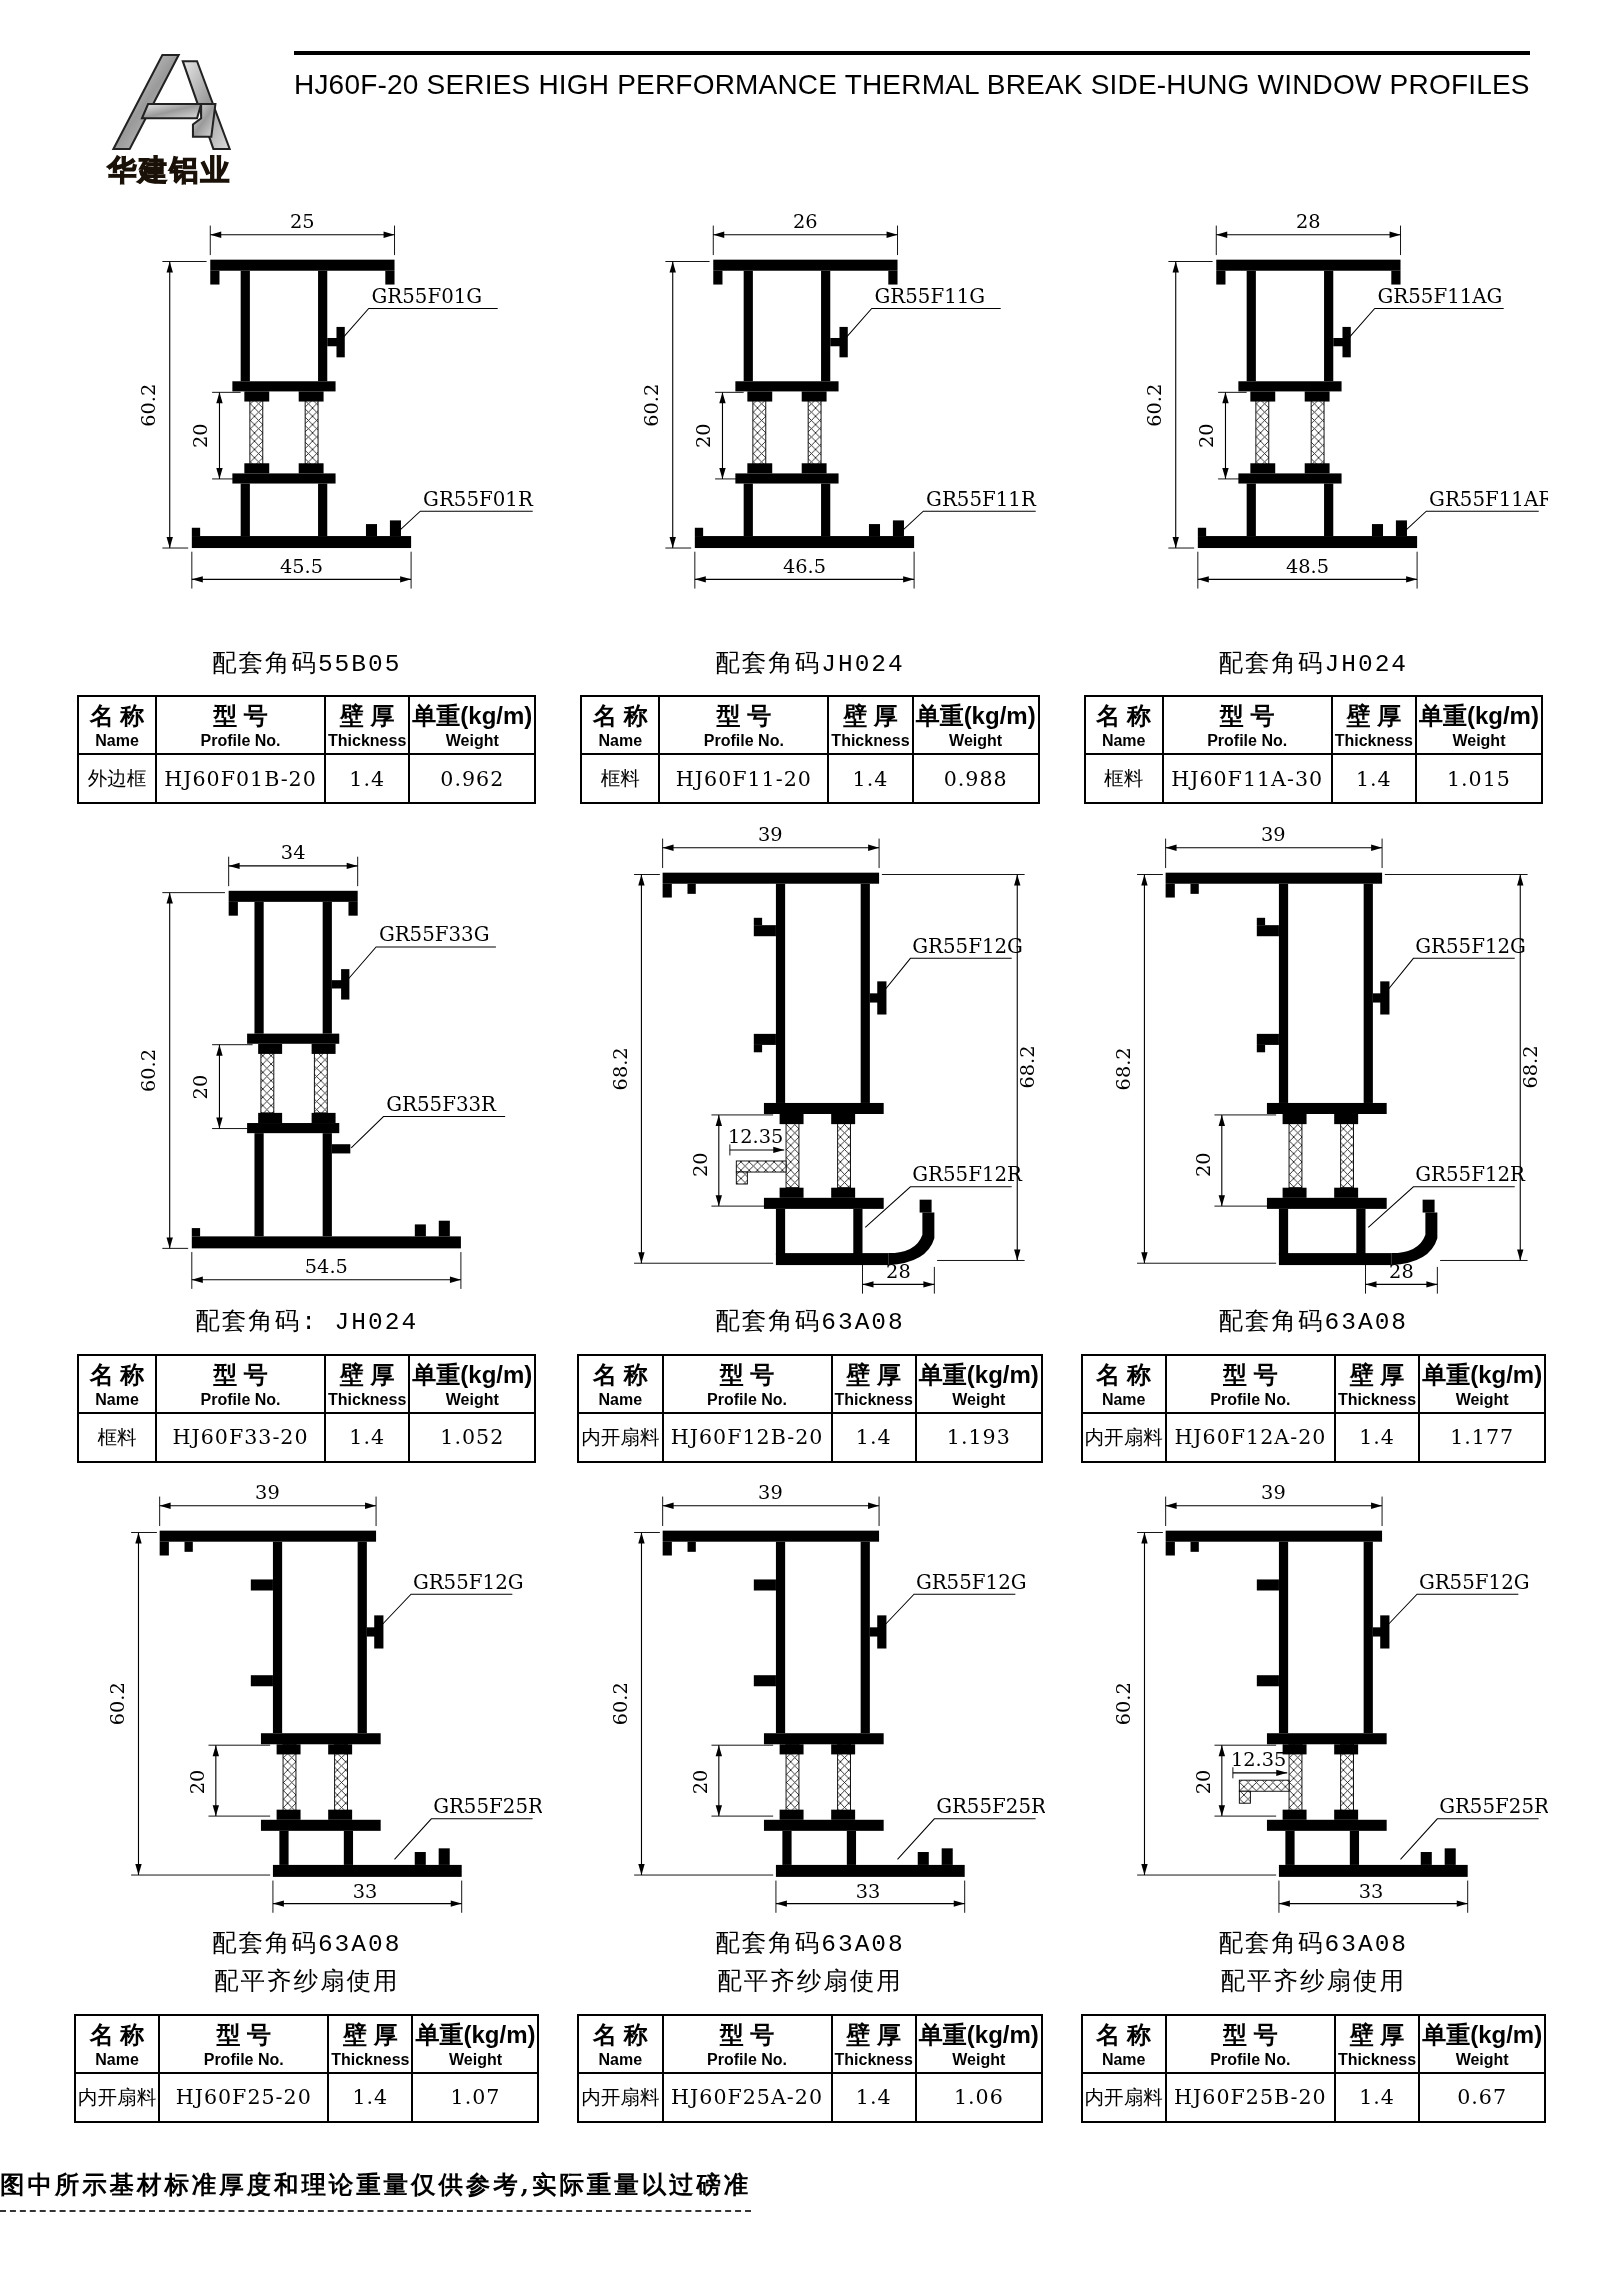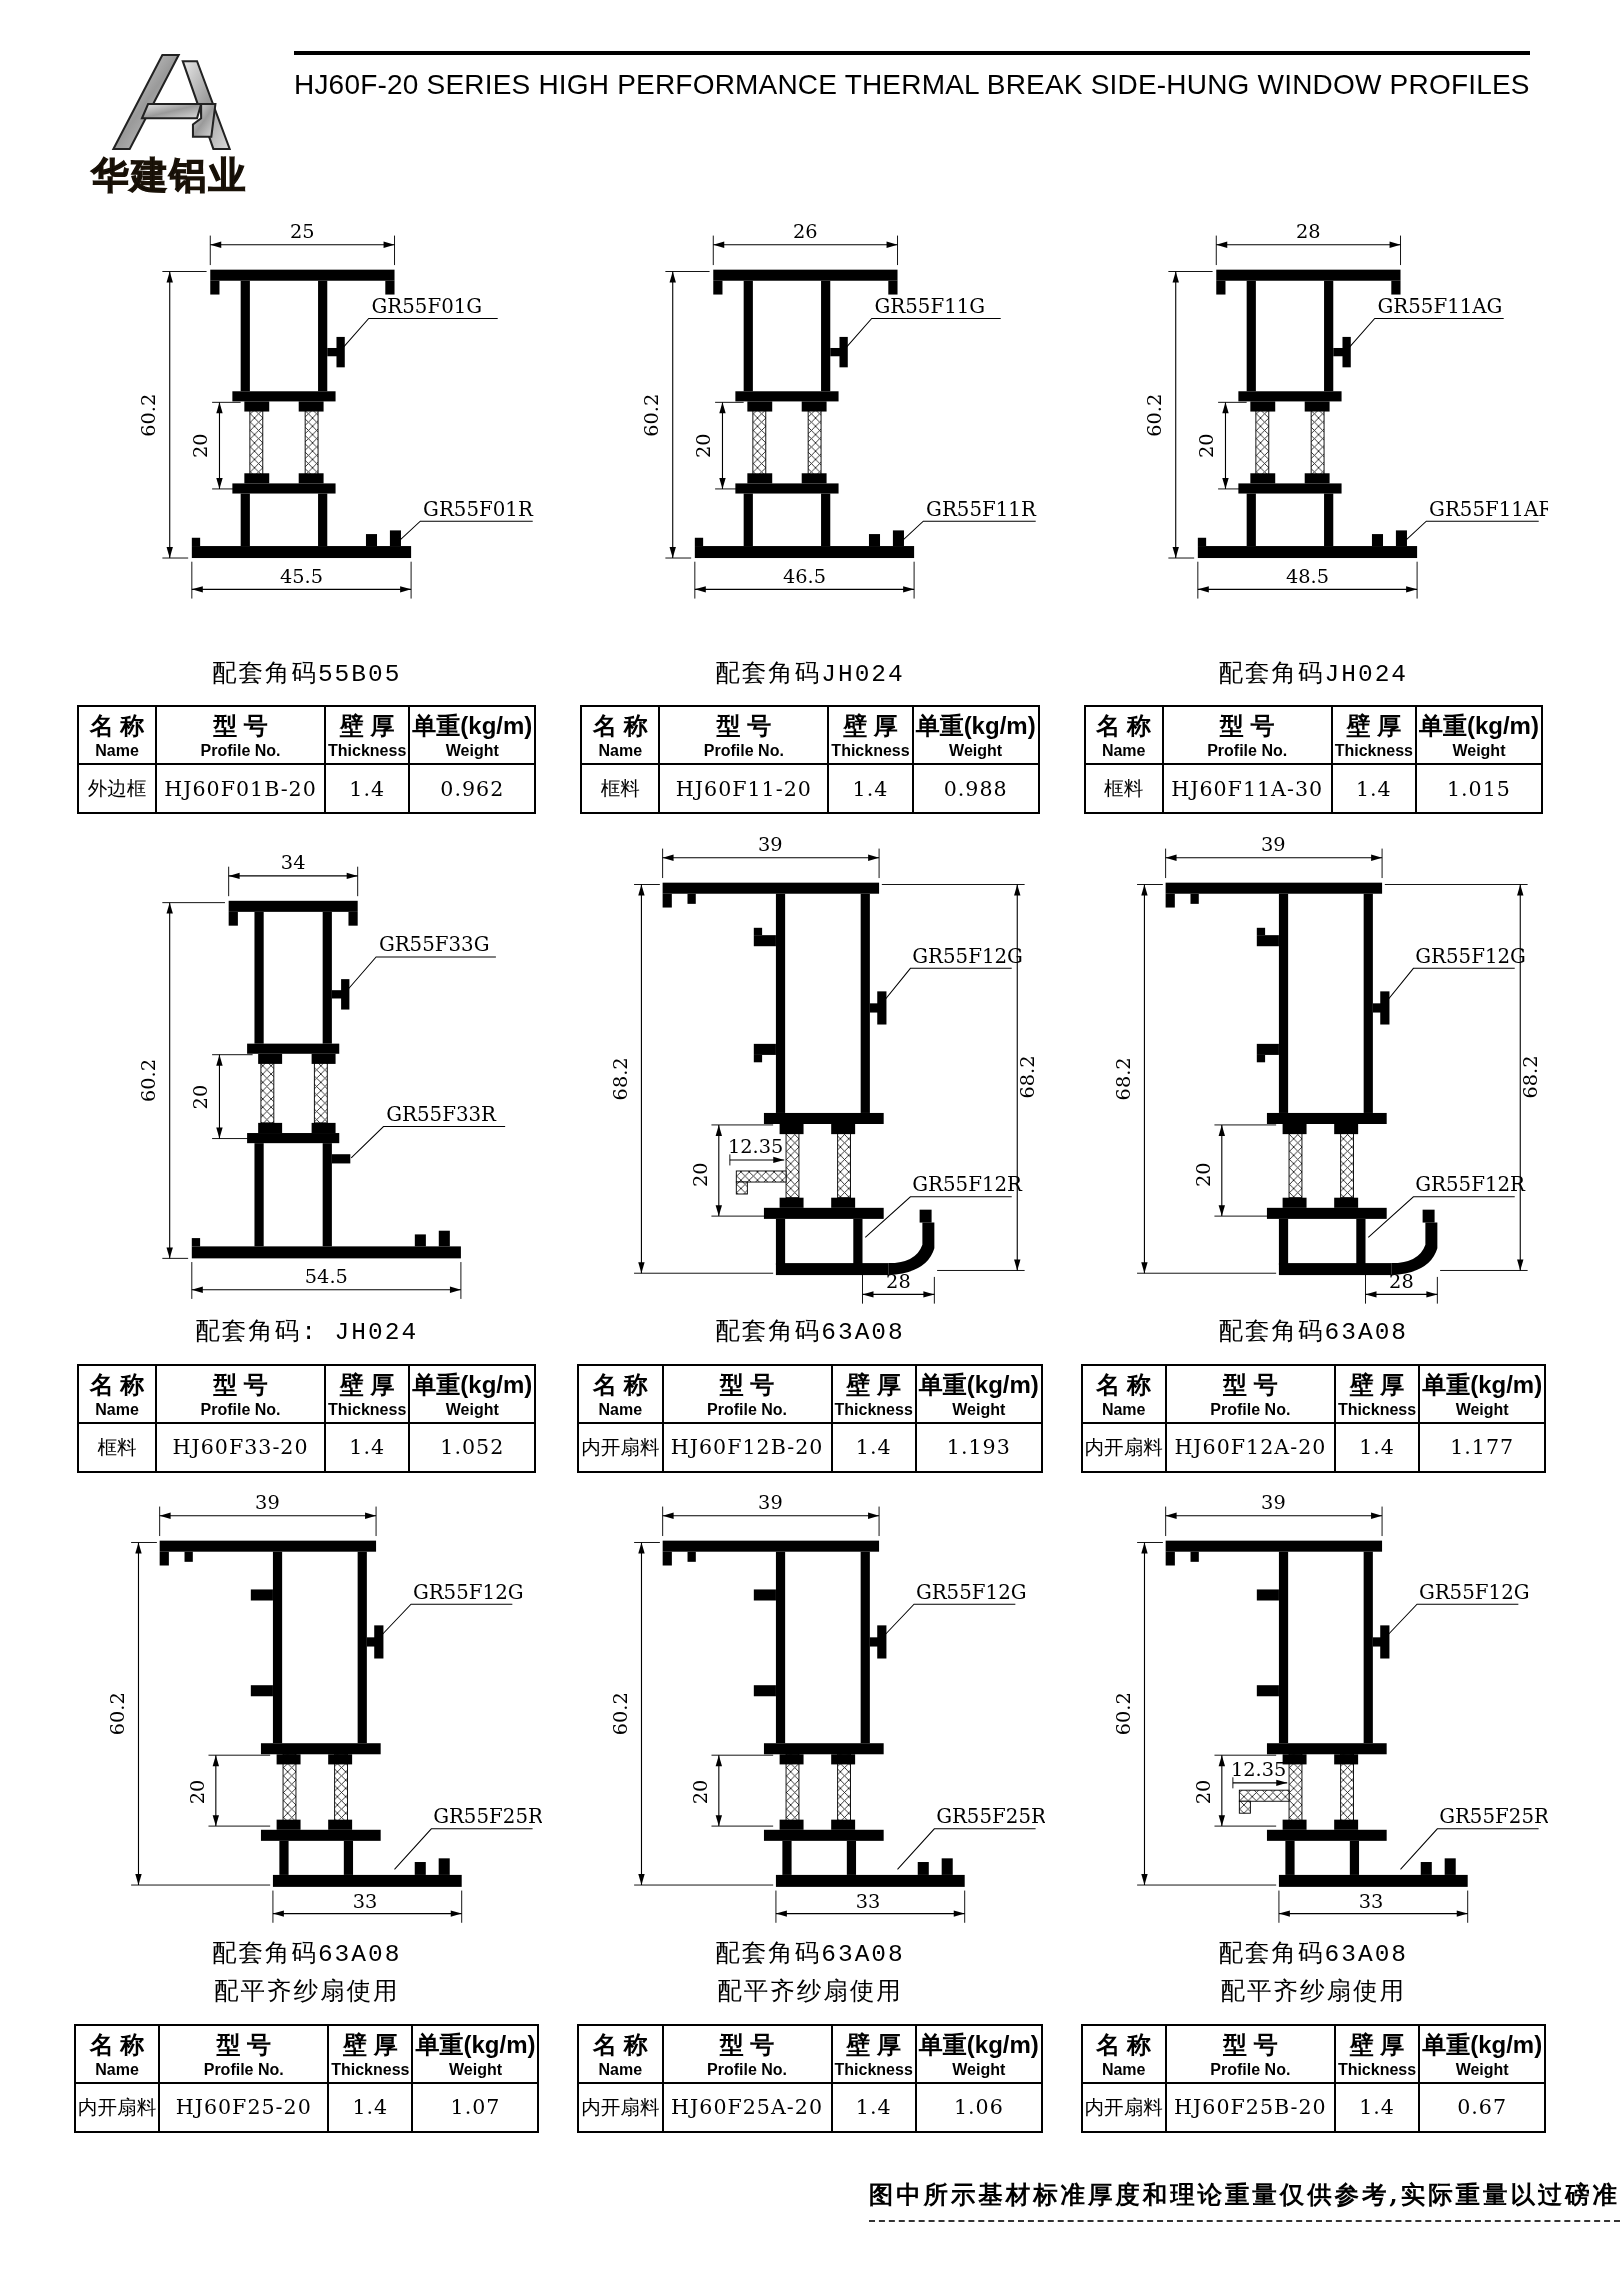"华建铝业" .logo-cn { font-size: 37px -> 29px }
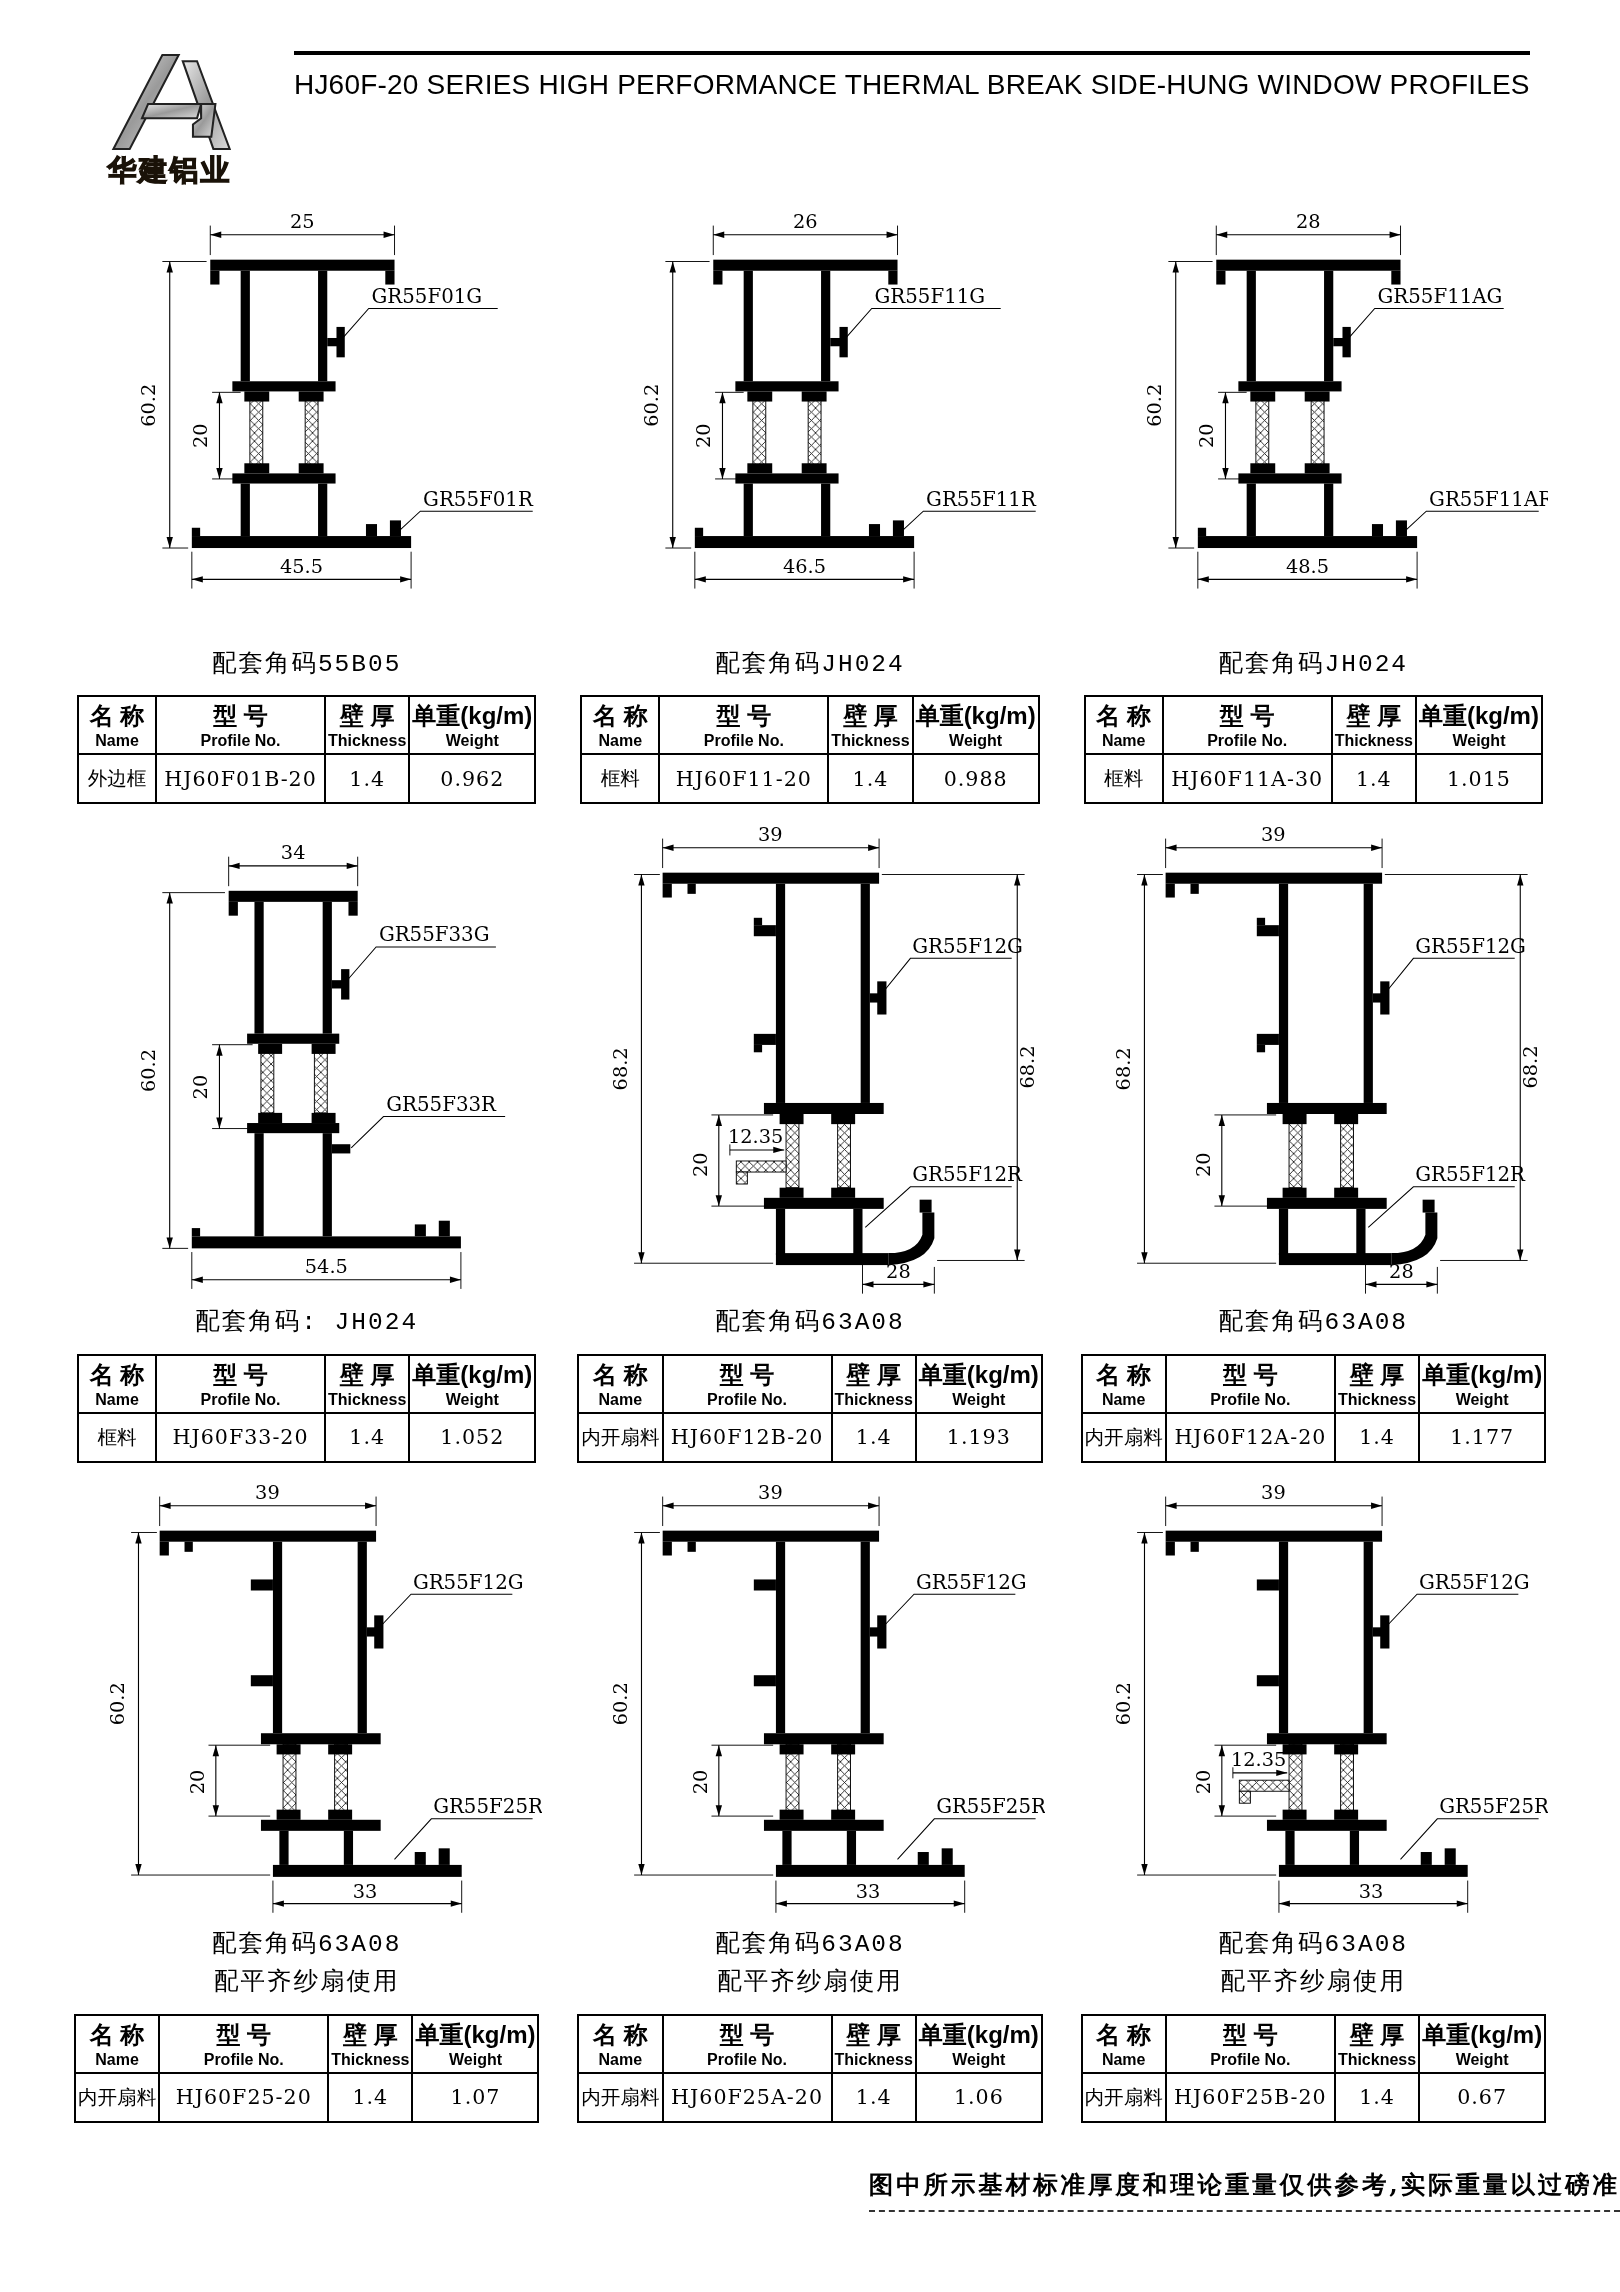"图中所示基材标准厚度和理论重量仅供参考,实际重量以过磅准" .foot { text-align: right -> left }
